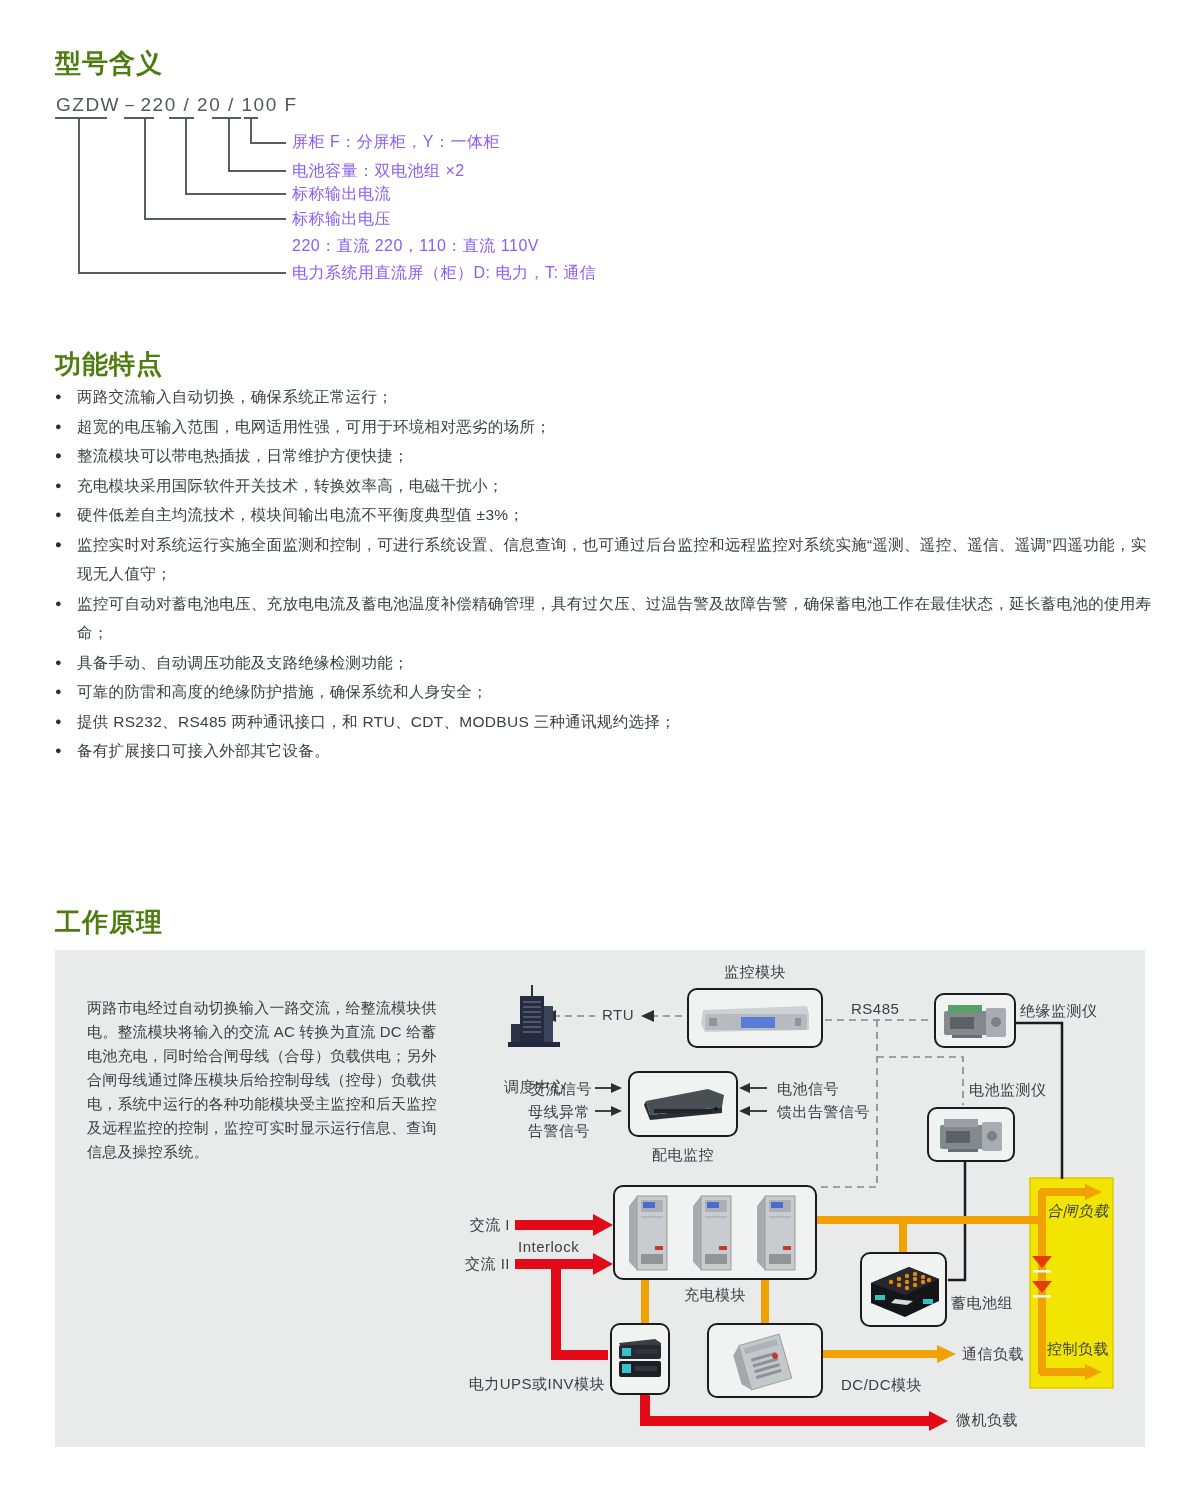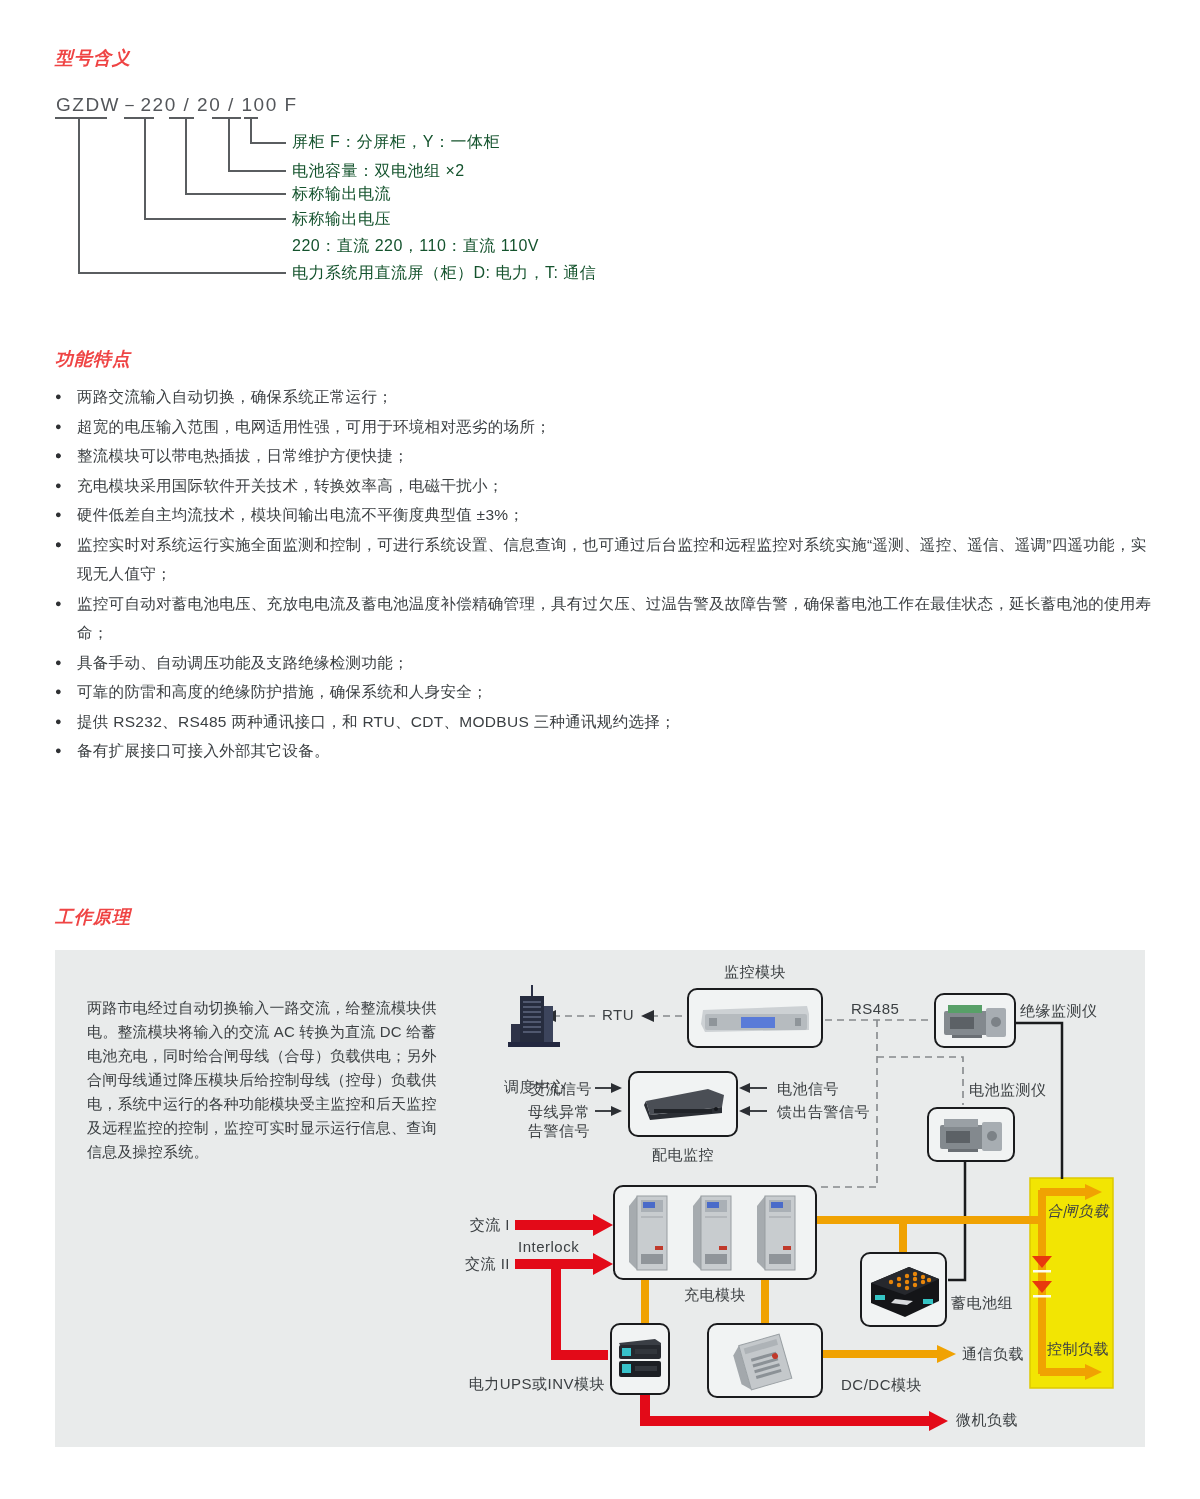"型号含义" .sec-title { color: #ef4444 -> #4d7c0f; font-size: 18px -> 26px; font-style: italic -> none }
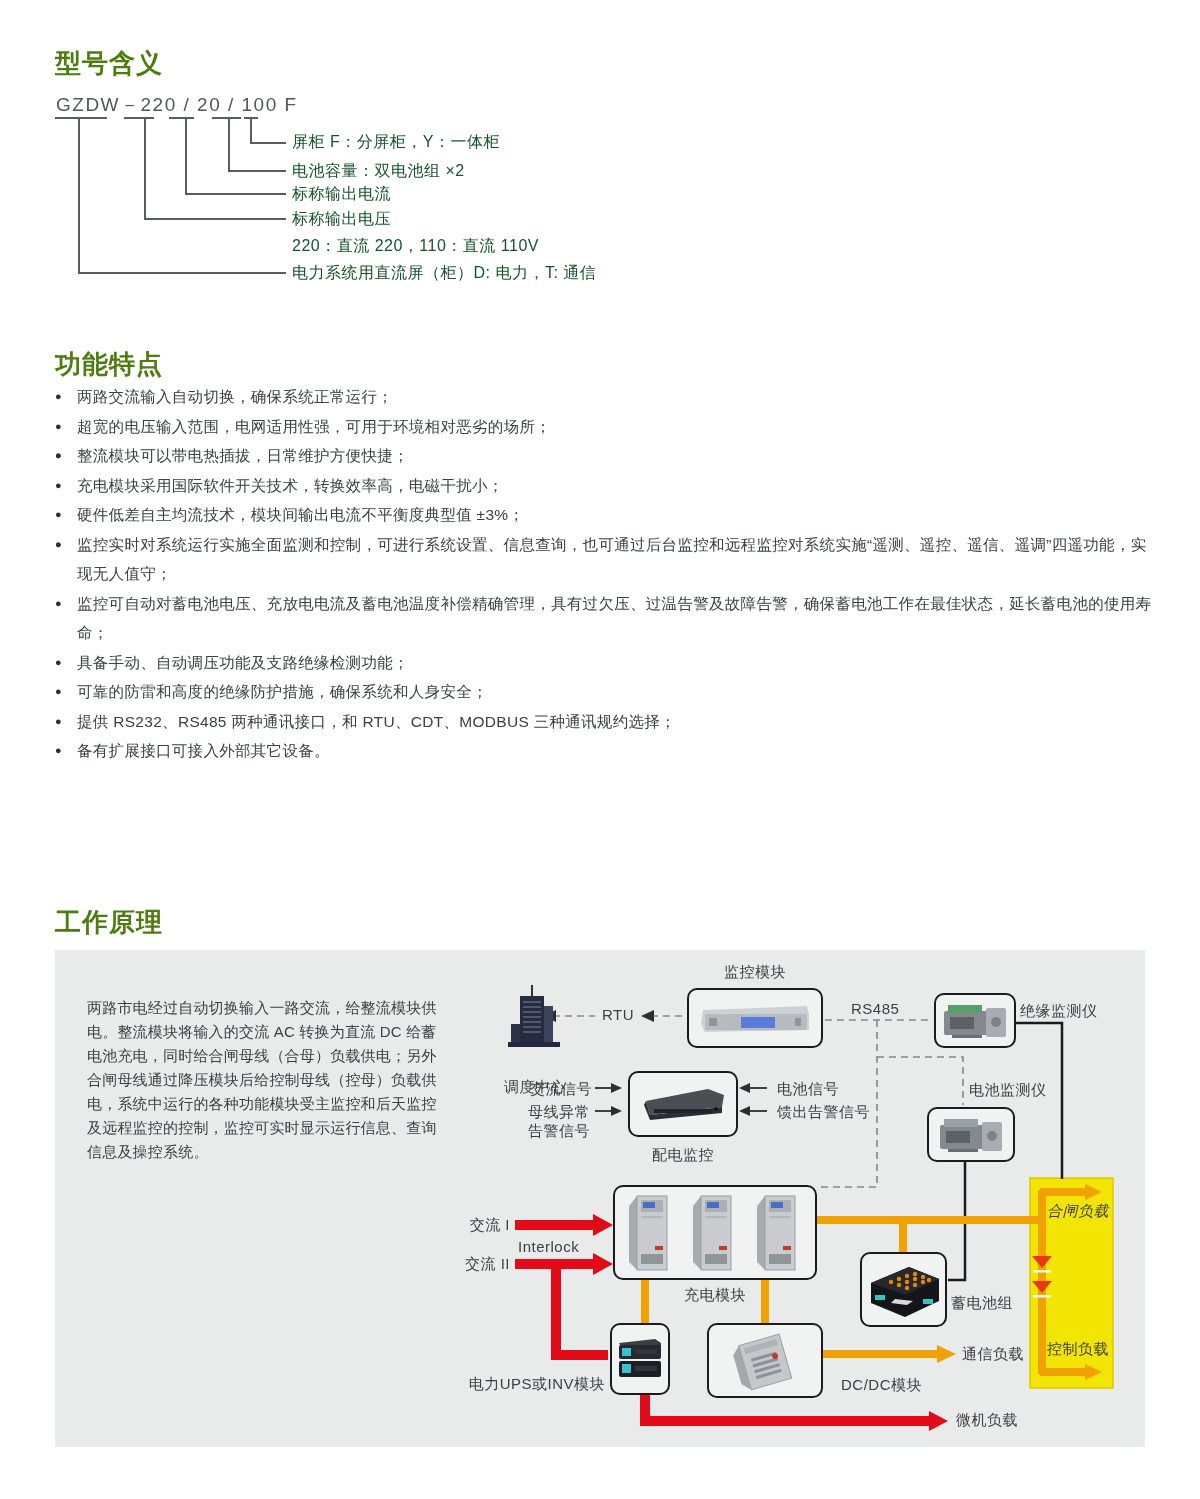"屏柜 F：分屏柜，Y：一体柜" .mlabel { color: #14532d -> #8b5cf6 }
